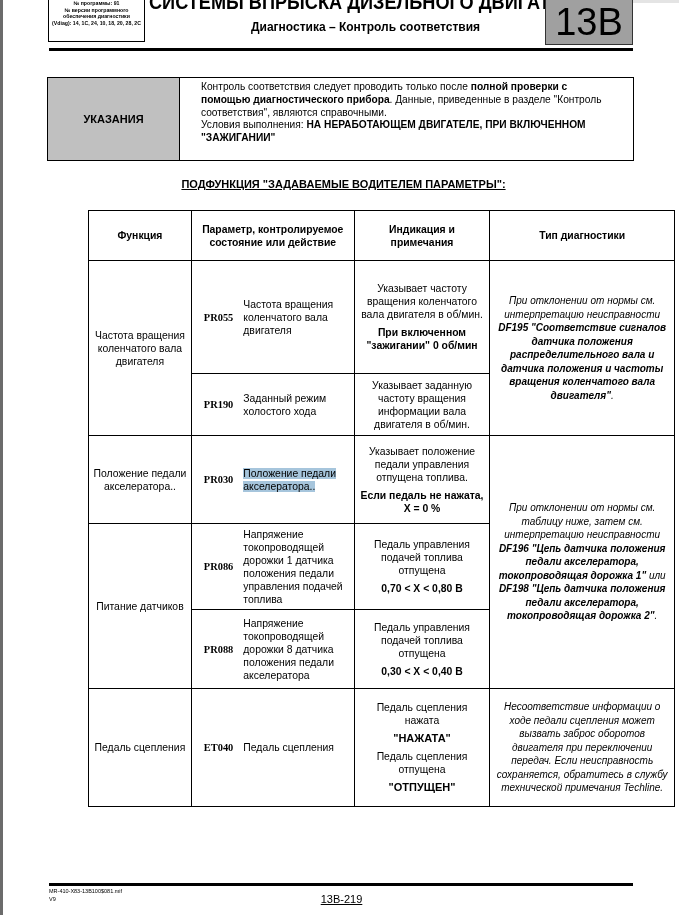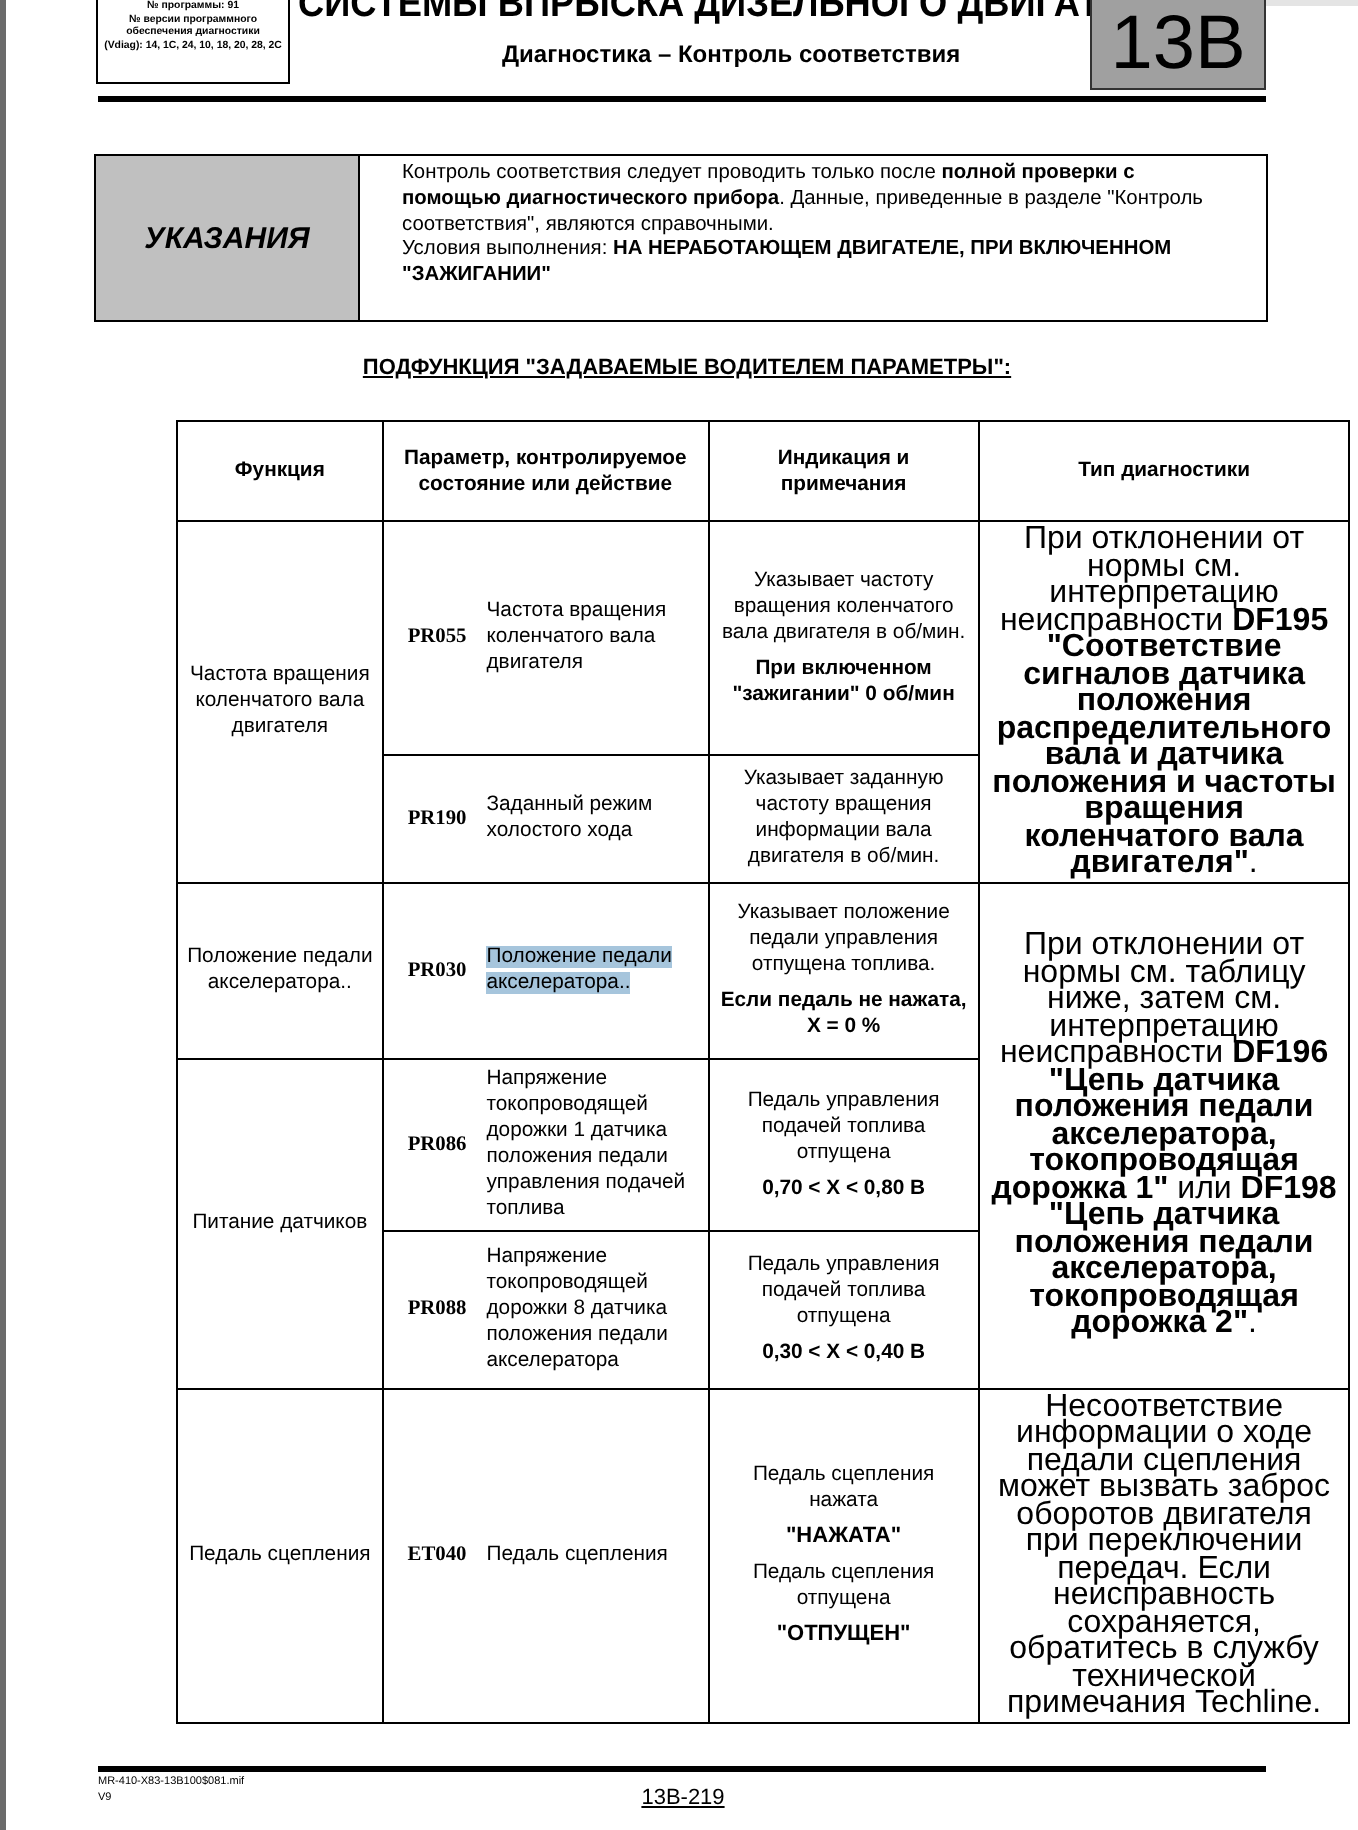"УКАЗАНИЯ" .notes-label { font-size: 15px -> 11px; font-style: italic -> none }
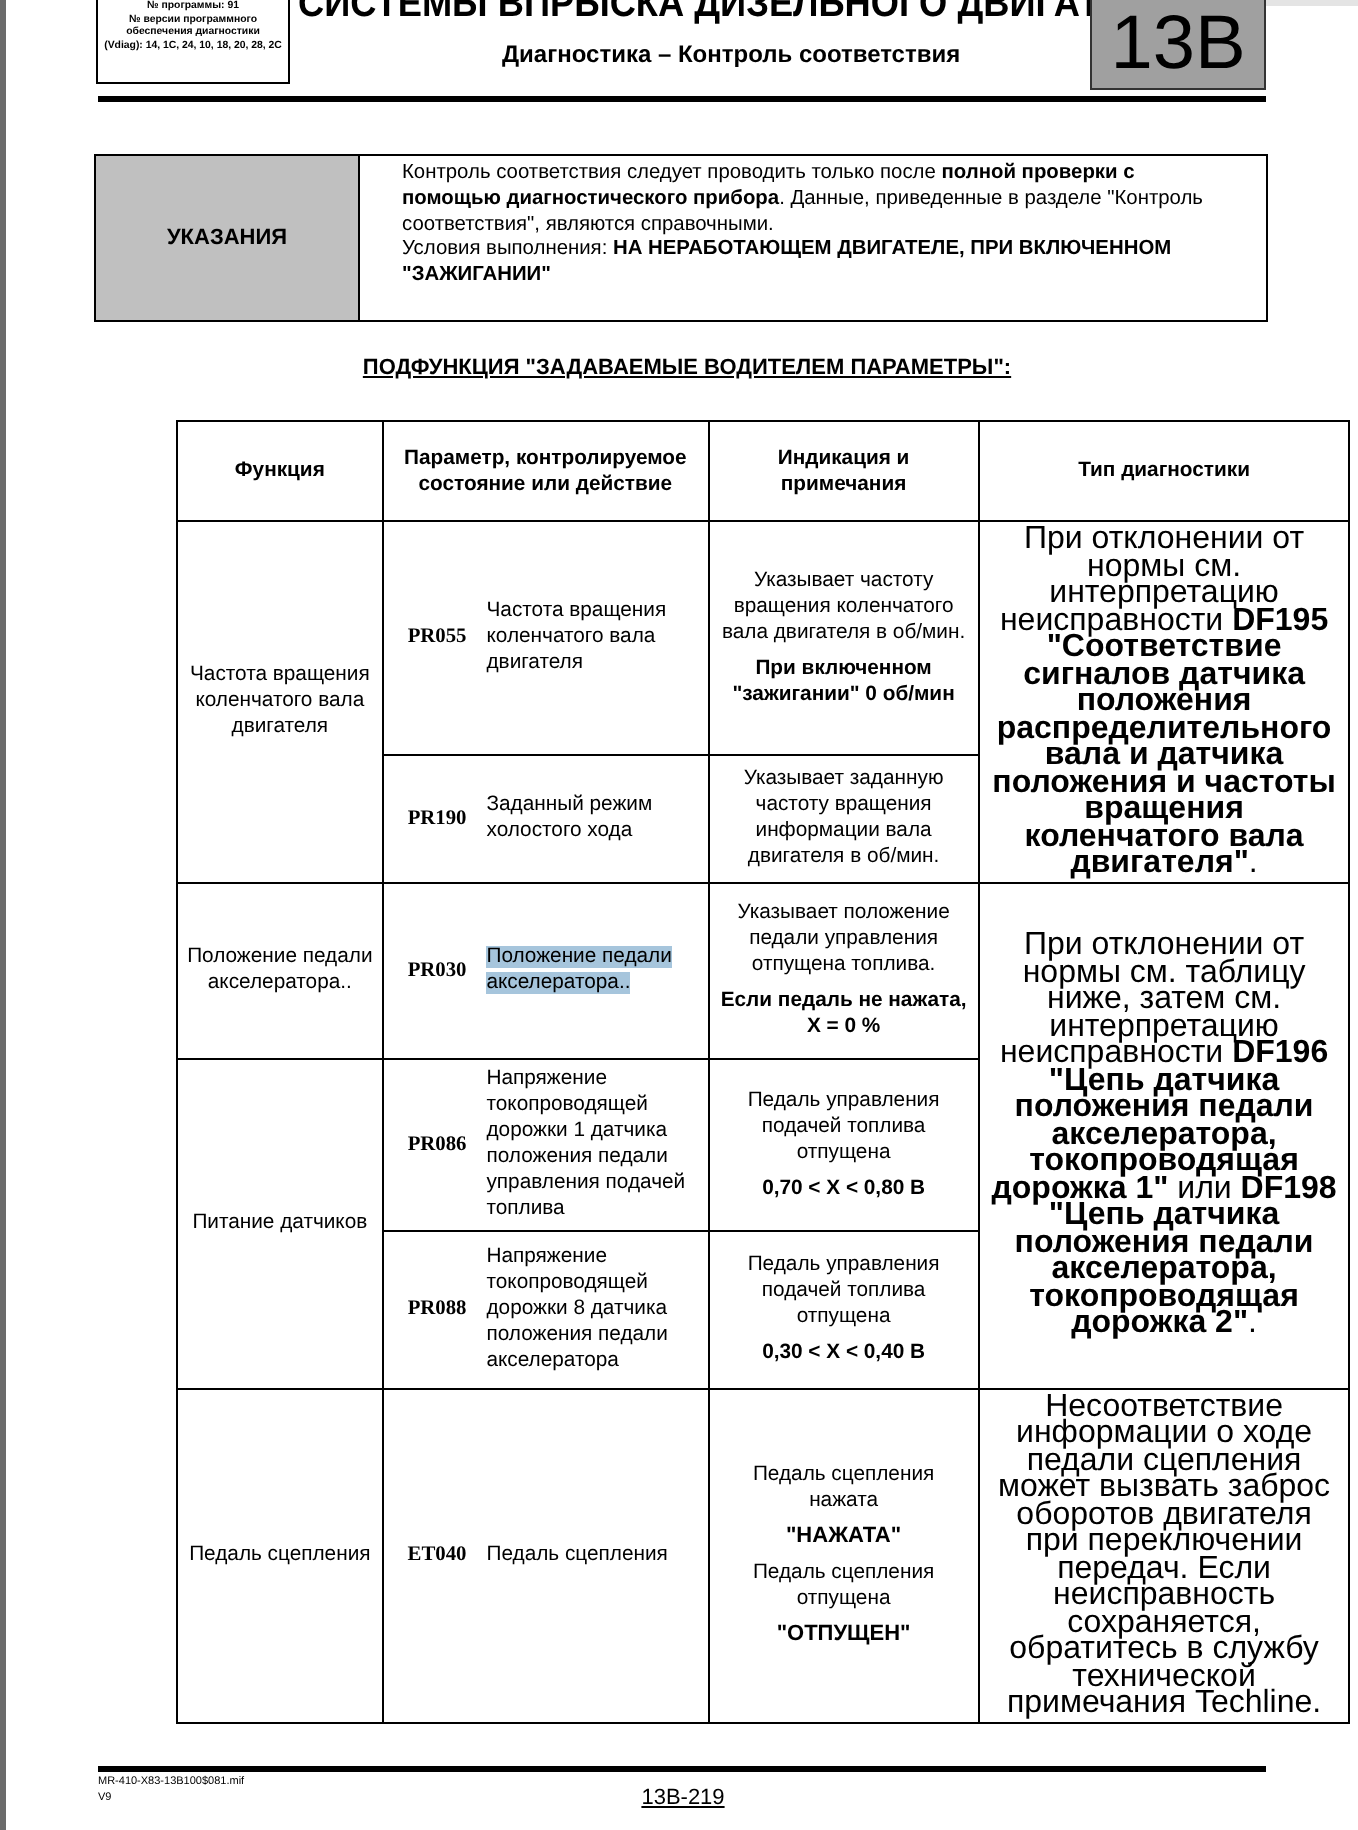"При отклонении от нормы см." td.diag { font-size: 16px -> 10px; font-style: none -> italic }
